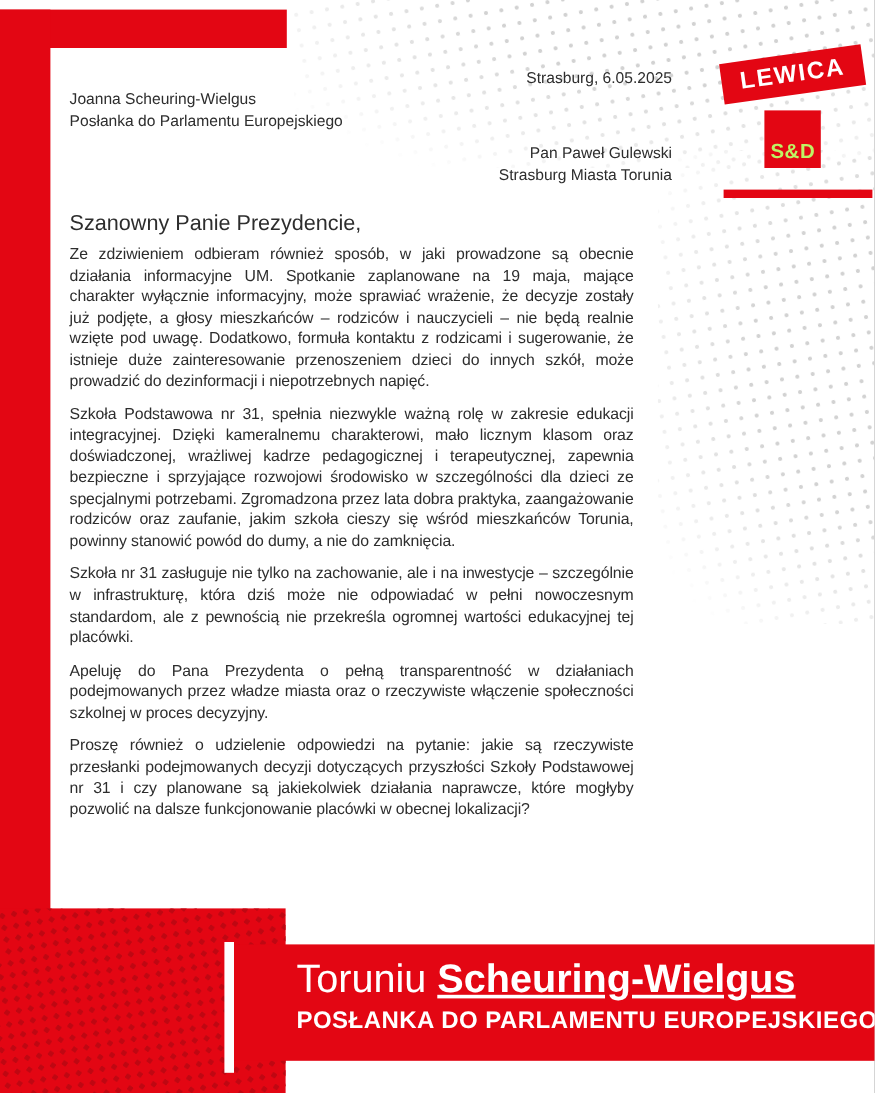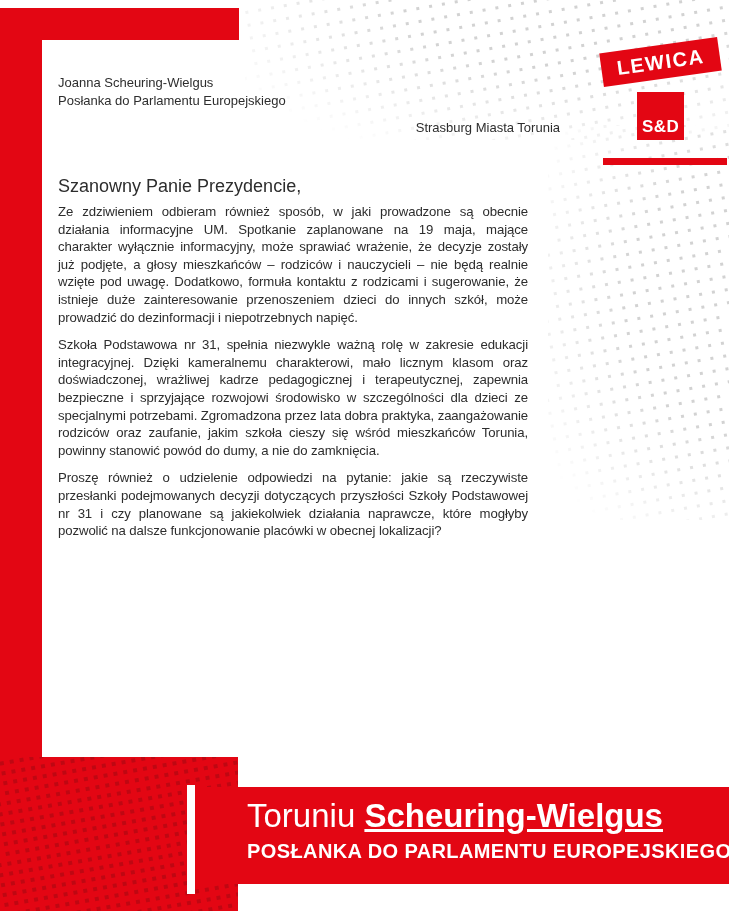"Strasburg, 6.05.2025" div.date-line { html: none -> <div>Strasburg, 6.05.2025</div> }
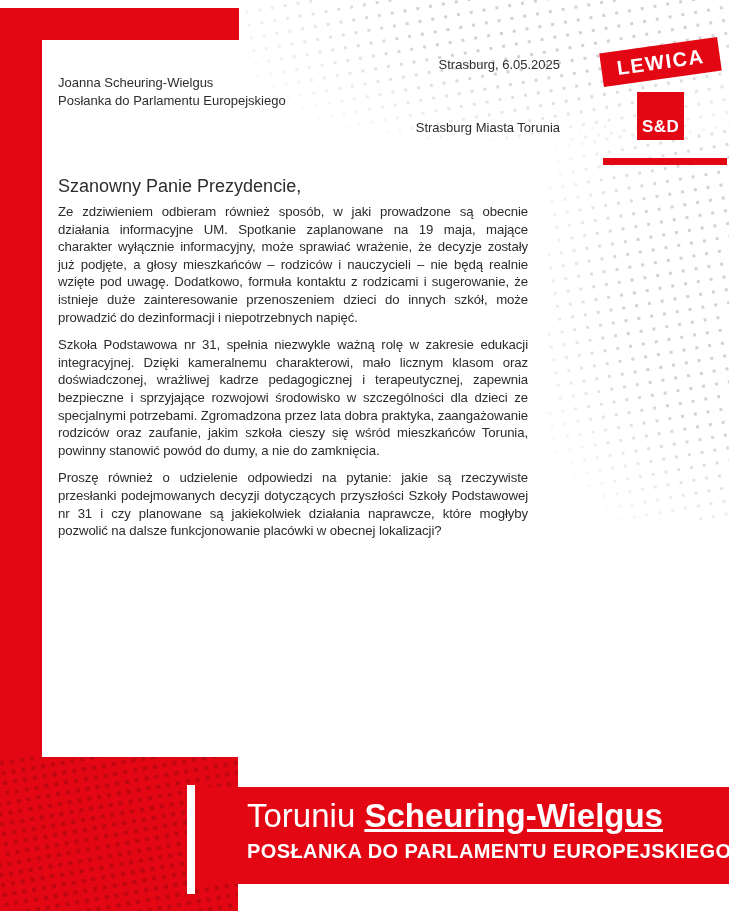"Pan Paweł Gulewski" div { html: none -> <div>Pan Paweł Gulewski</div> }
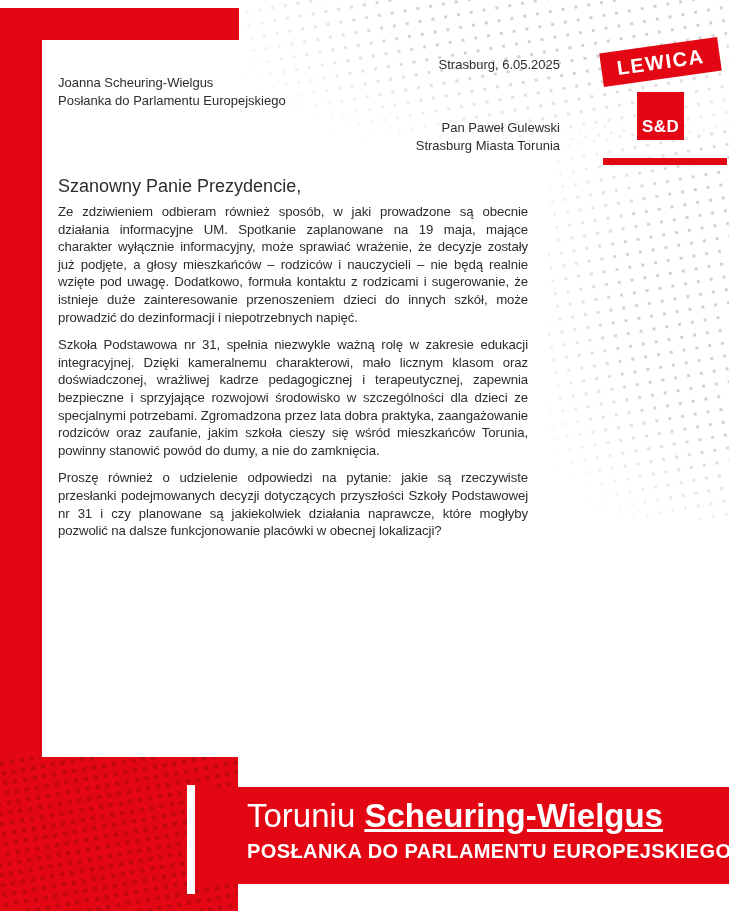"S&D" .sd-logo { color: #ffffff -> #bef264 }
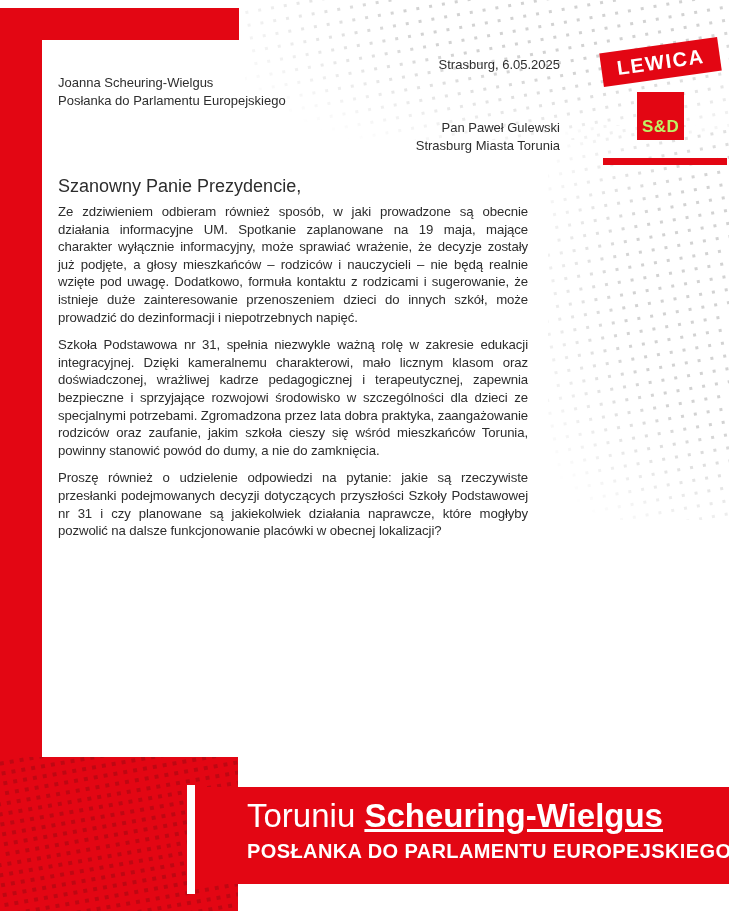"Szkoła nr 31 zasługuje nie" p { html: none -> <p>Szkoła nr 31 zasługuje nie tylko na zachowanie, ale i na inwestycje – szczególnie w infrastrukturę, która dziś może nie odpowiadać w pełni nowoczesnym standardom, ale z pewnością nie przekreśla ogromnej wartości edukacyjnej tej placówki.</p> }
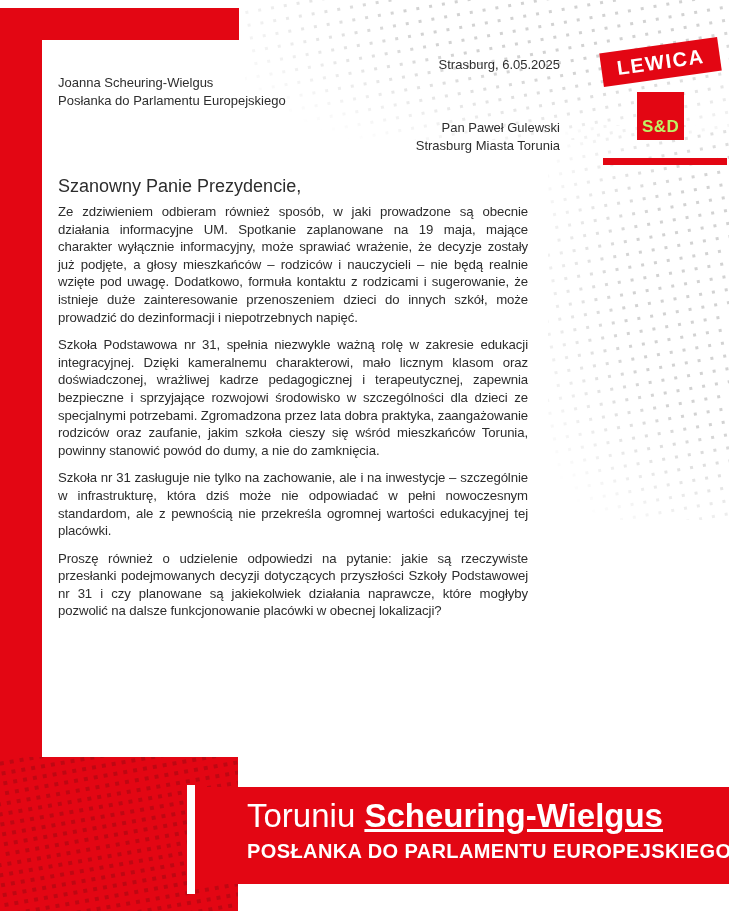"Apeluję do Pana Prezydenta o" p { html: none -> <p>Apeluję do Pana Prezydenta o pełną transparentność w działaniach podejmowanych przez władze miasta oraz o rzeczywiste włączenie społeczności szkolnej w proces decyzyjny.</p> }
